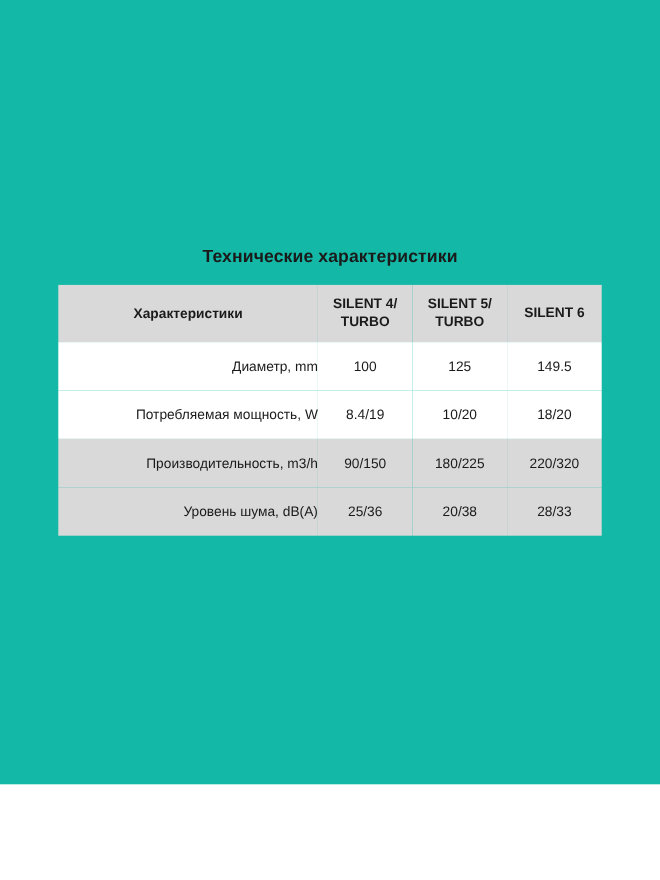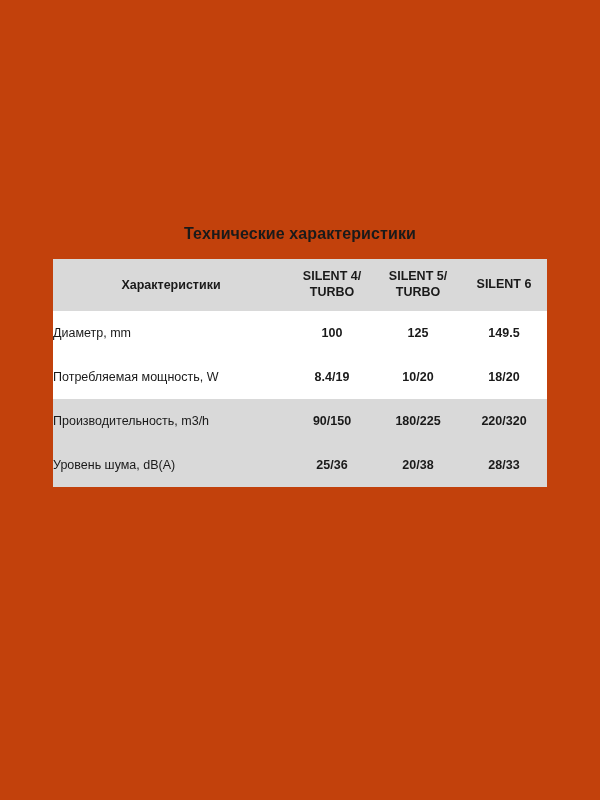"Технические характеристики" .sheet { background: #c2410c -> #14b8a6; height: 800px -> 713px }
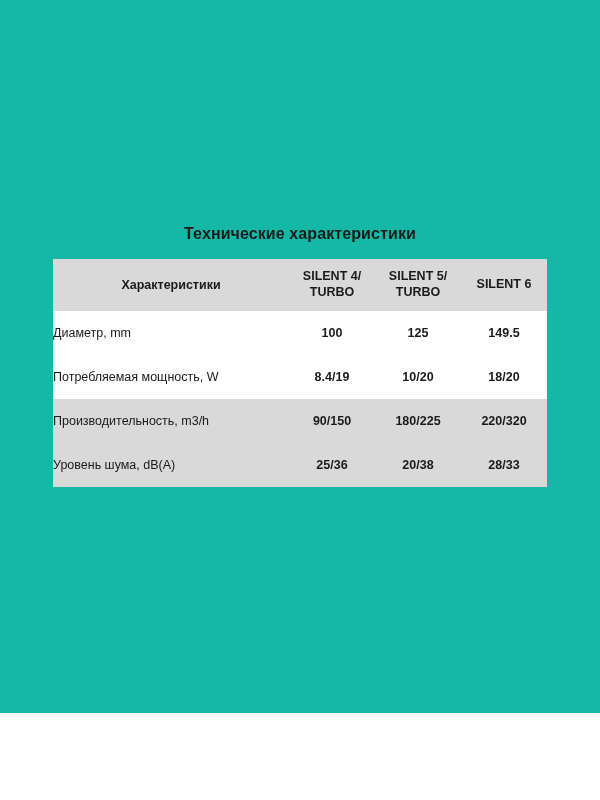"Диаметр, mm" td.param { text-align: left -> right }
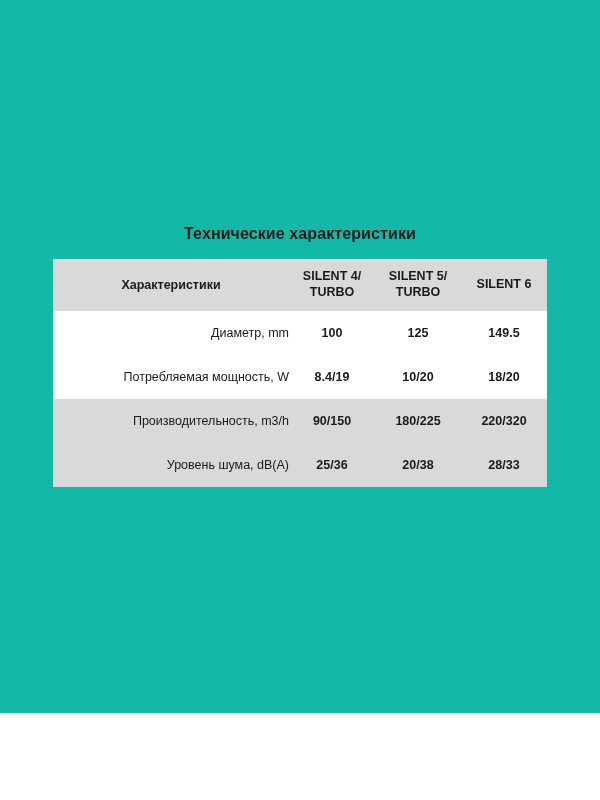"100" td.val { font-weight: bold -> normal }
